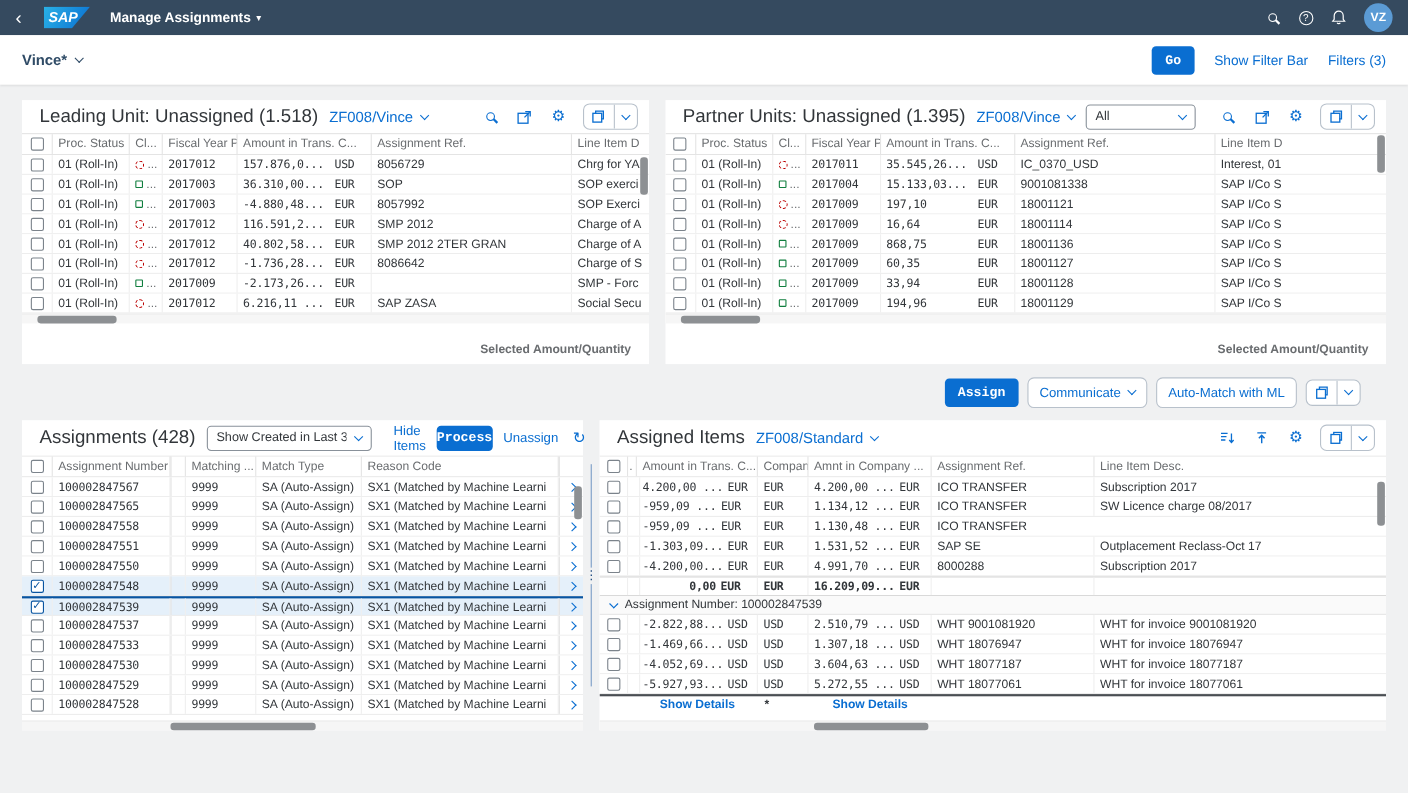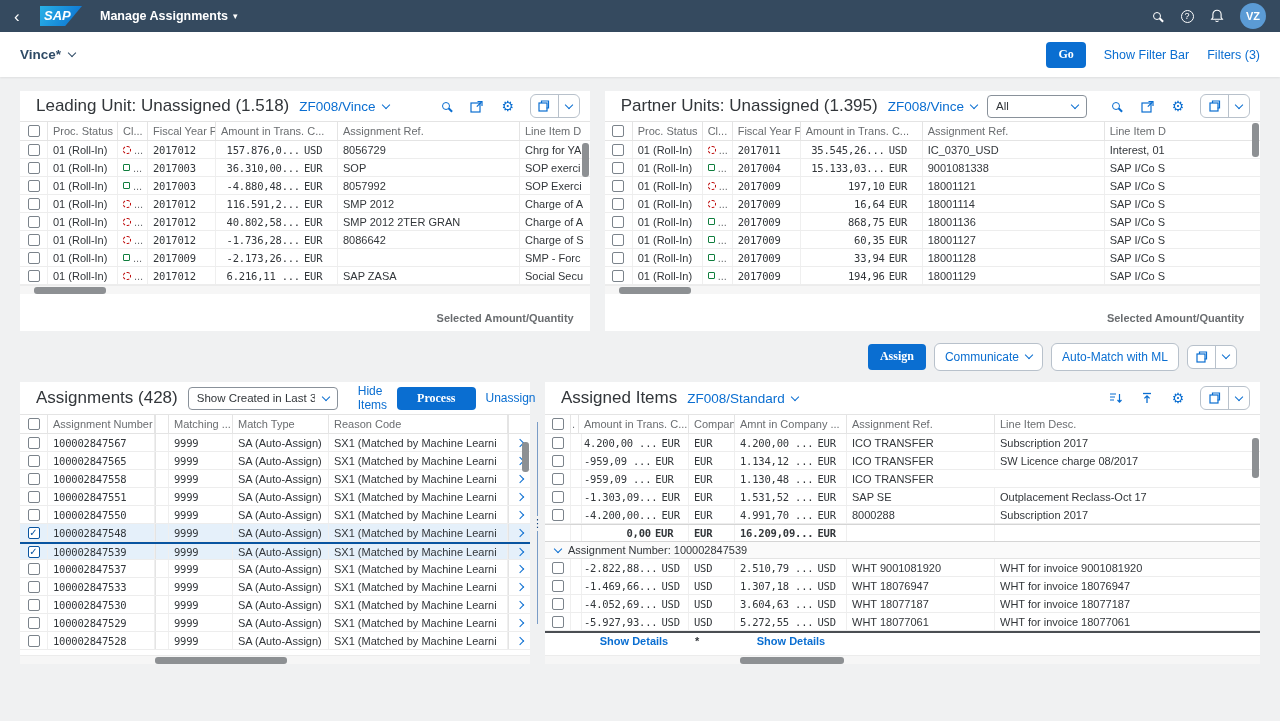"Go" .btn { font-family: Liberation Serif, serif -> Liberation Mono, monospace }
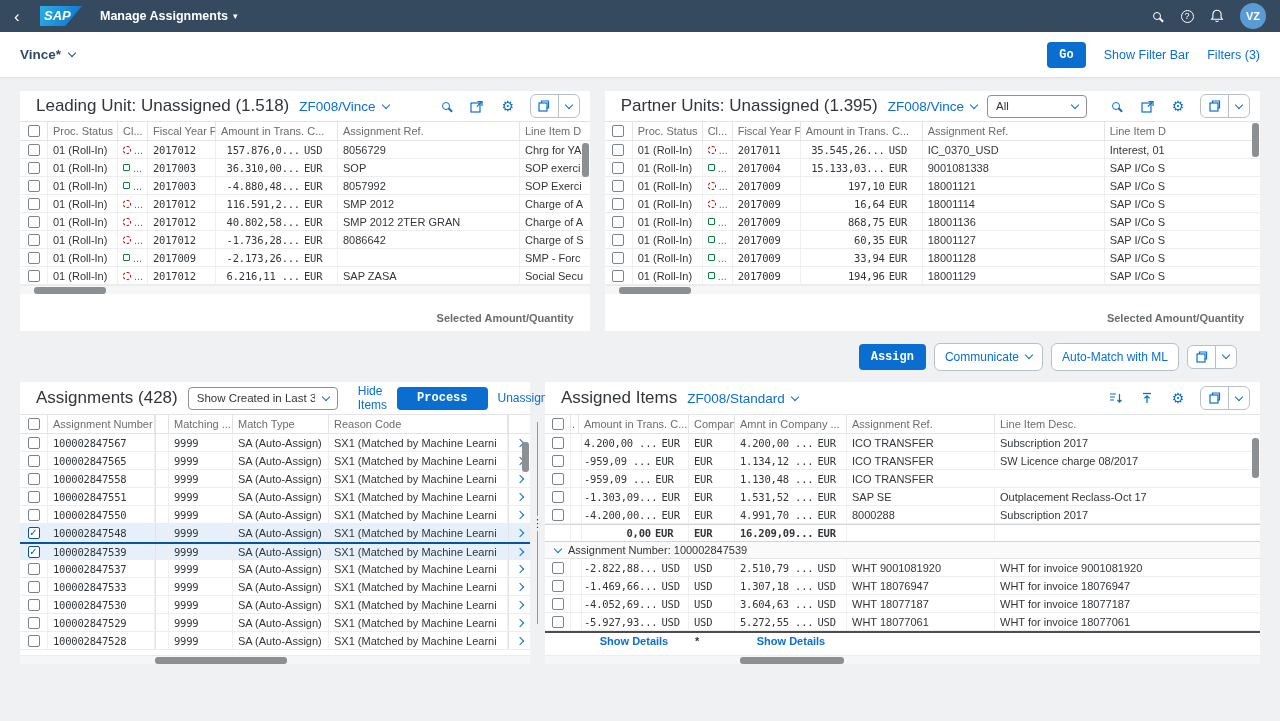"157.876,0..." .amtg .amt { text-align: right -> none }
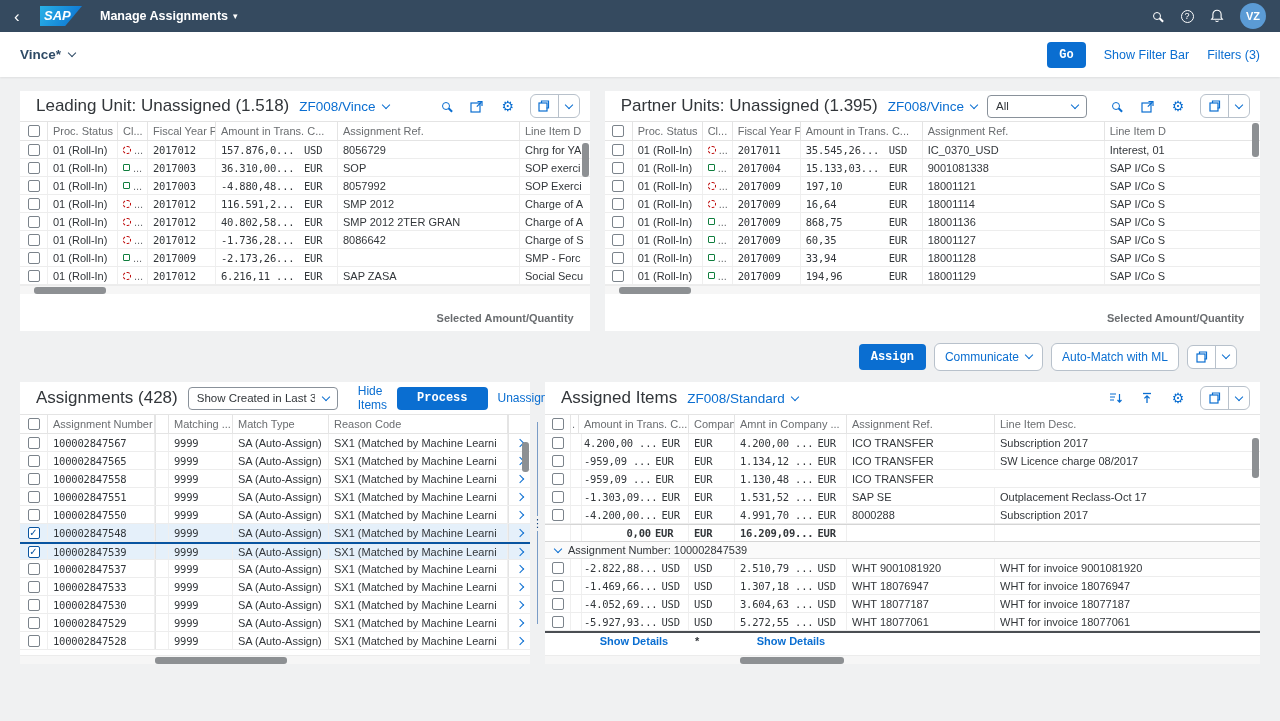"Process" button.btn { padding: 0 20px -> 0 0 }
